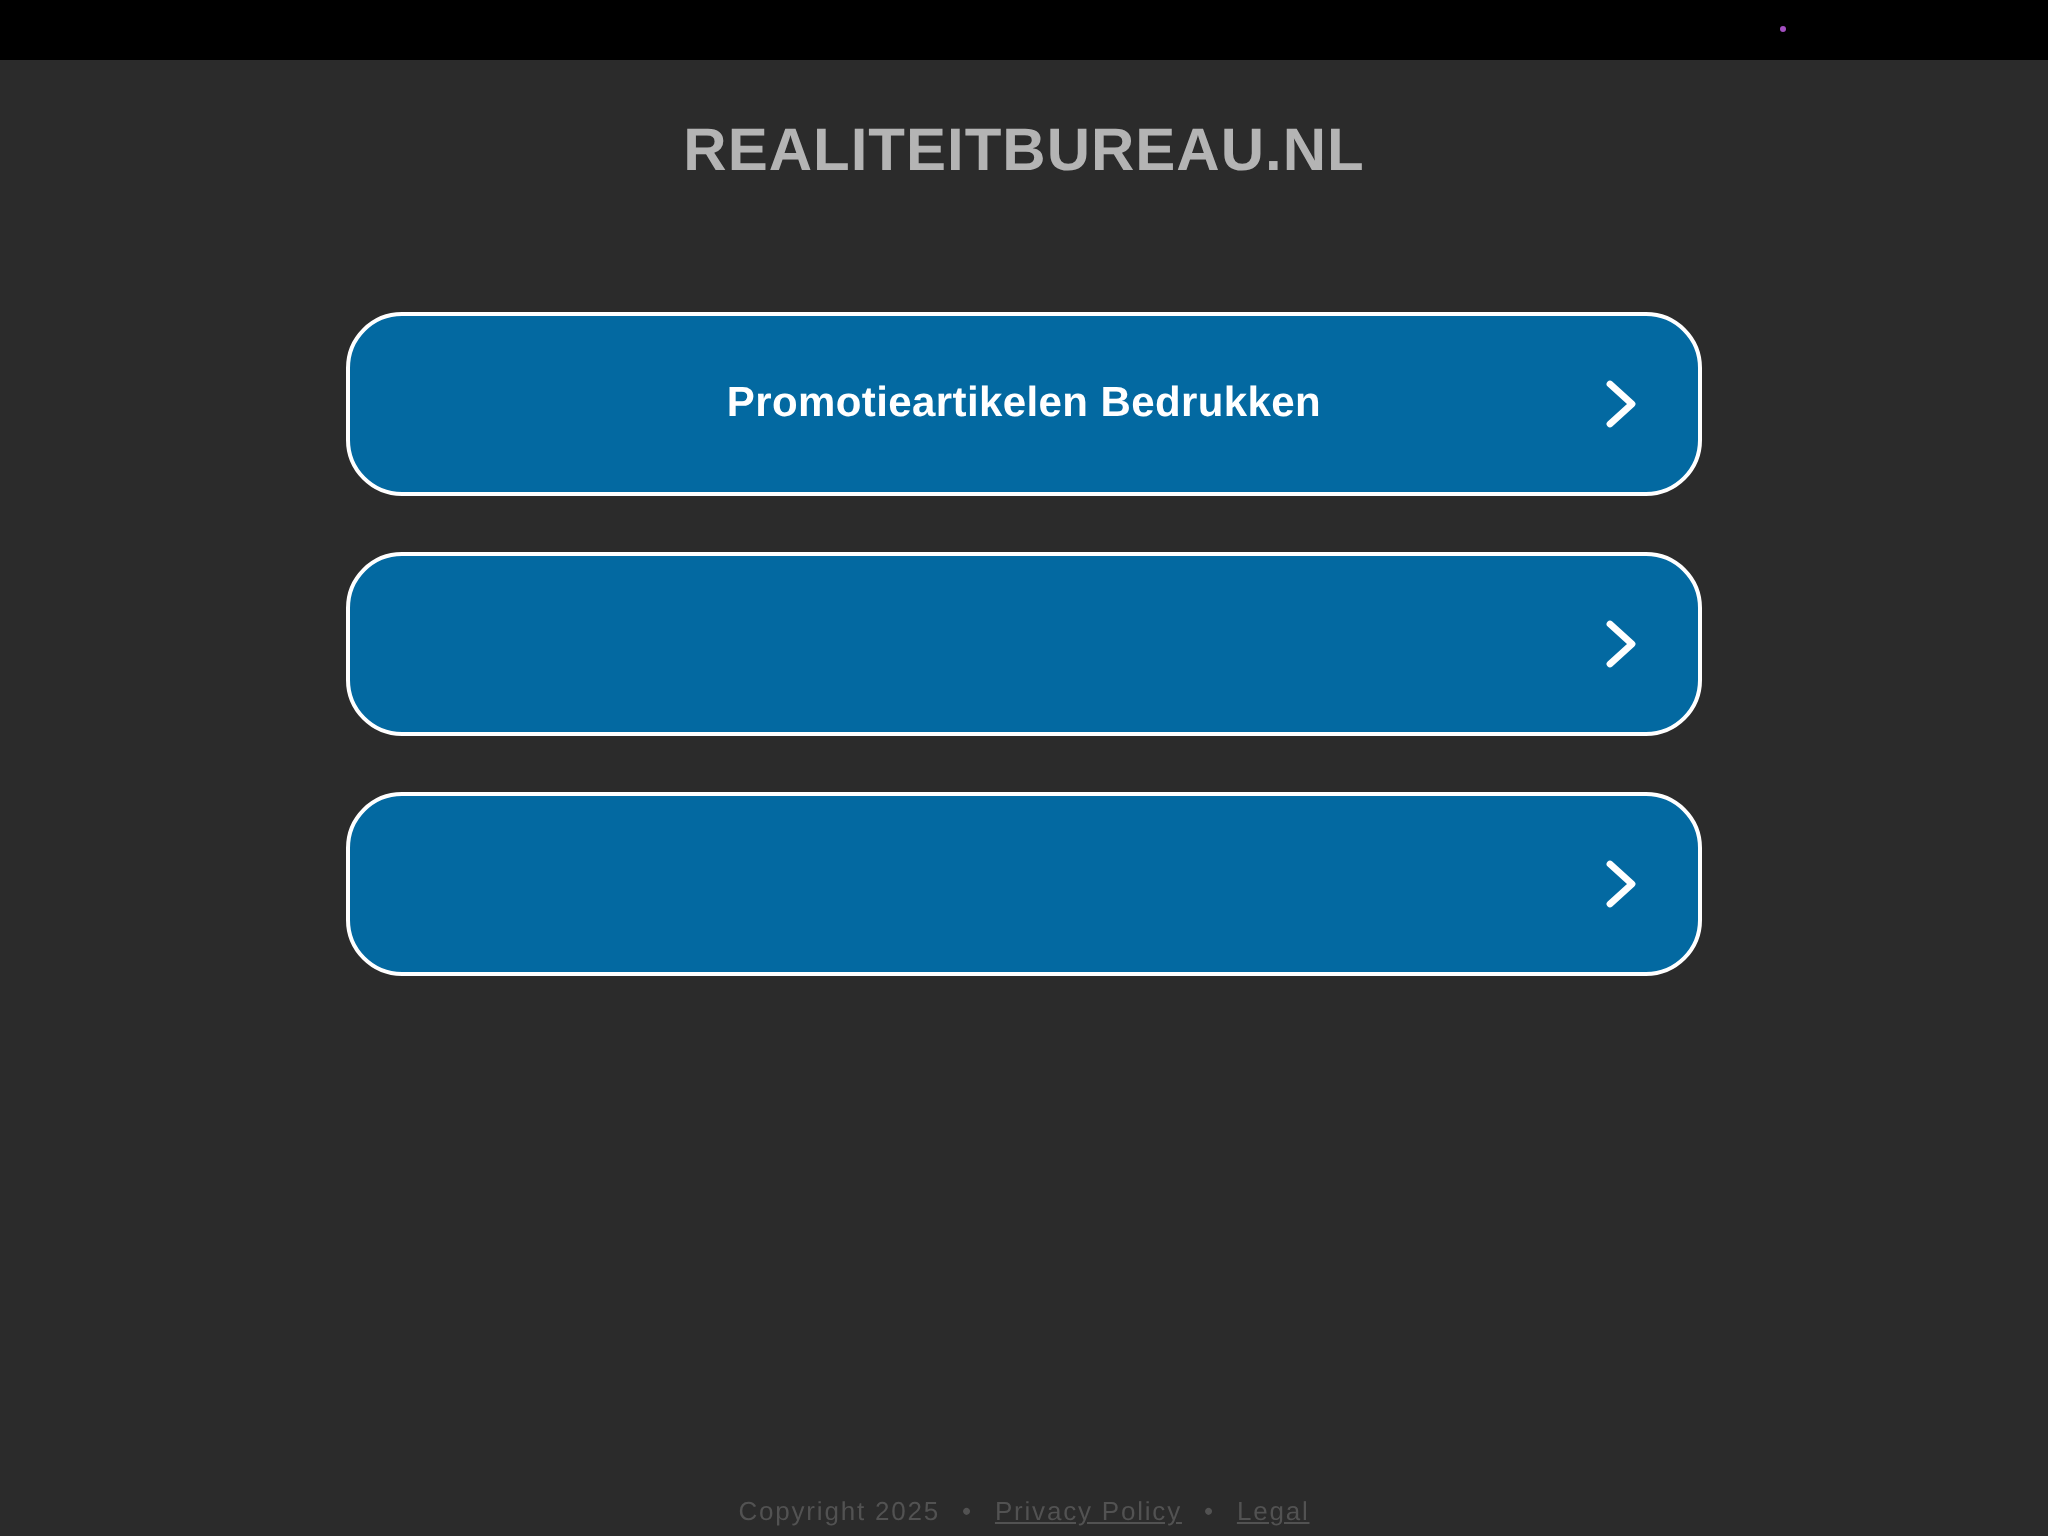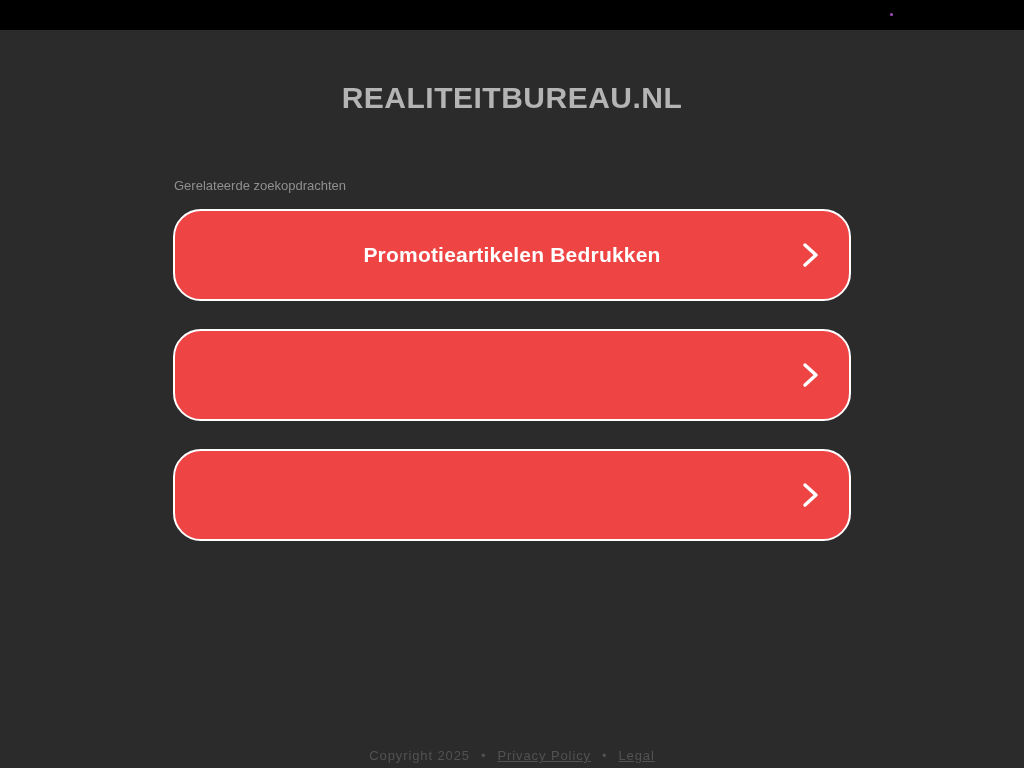"REALITEITBUREAU.NL" .page-title { margin: 50px 0 0 0 -> 28px 0 0 0 }
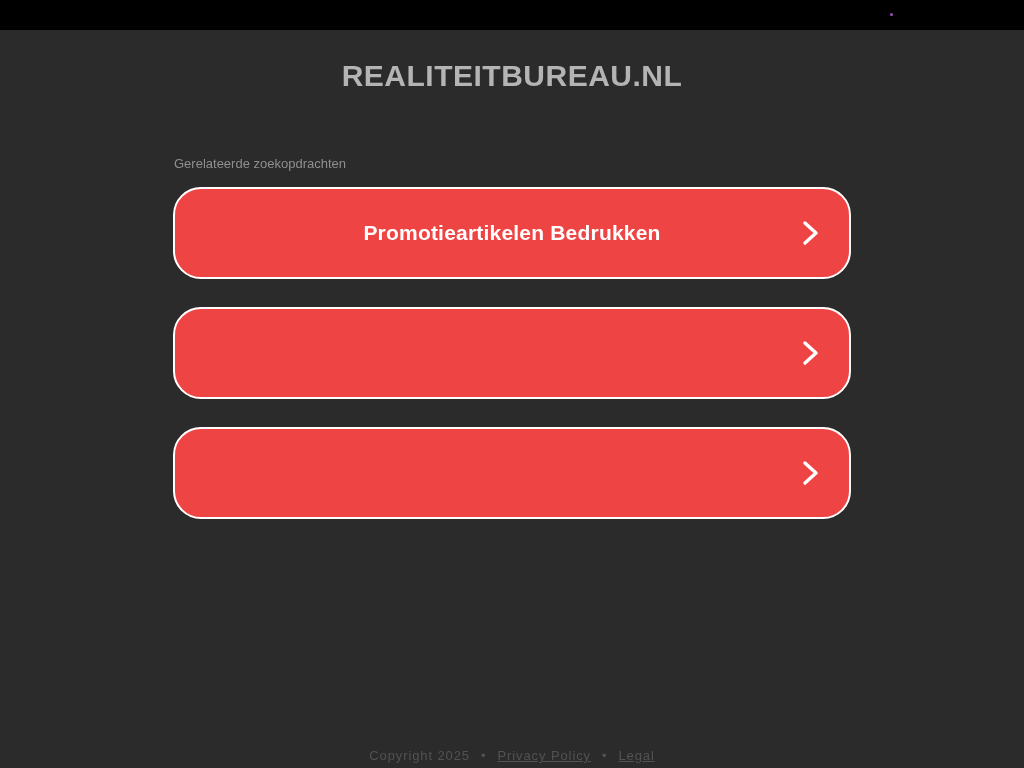"Gerelateerde zoekopdrachten" p.related-heading { html: <p>Gerelateerde zoekopdrachten</p> -> none }
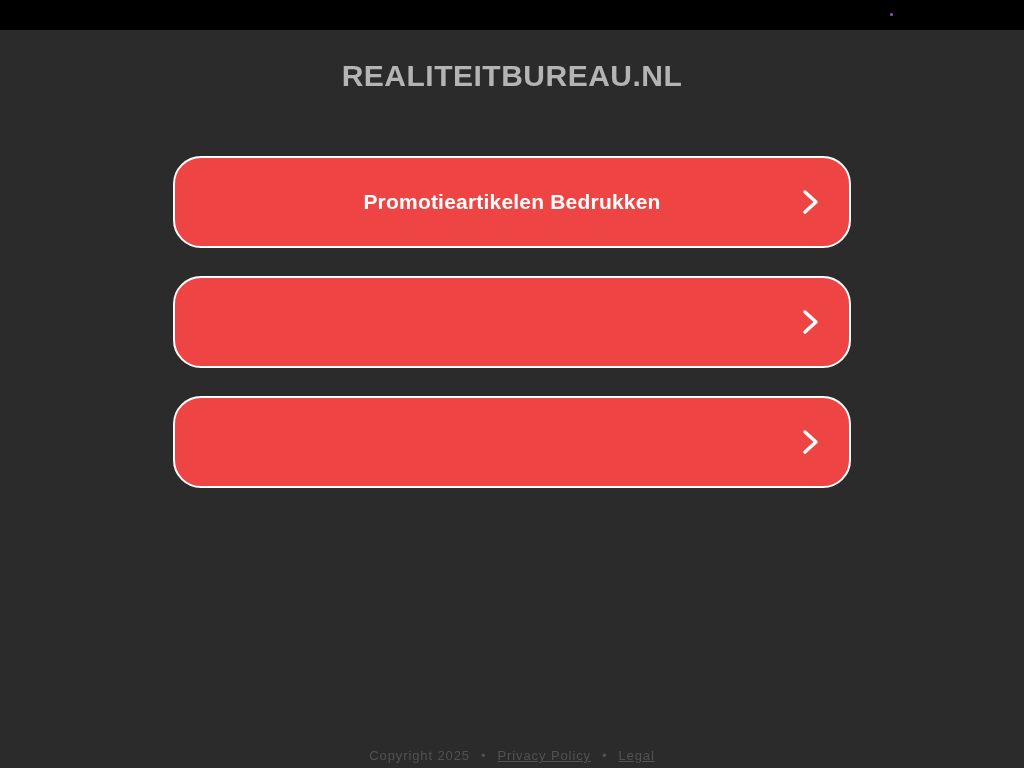"Promotieartikelen Bedrukken" .search-btn { background: #ef4444 -> #0369a1 }
